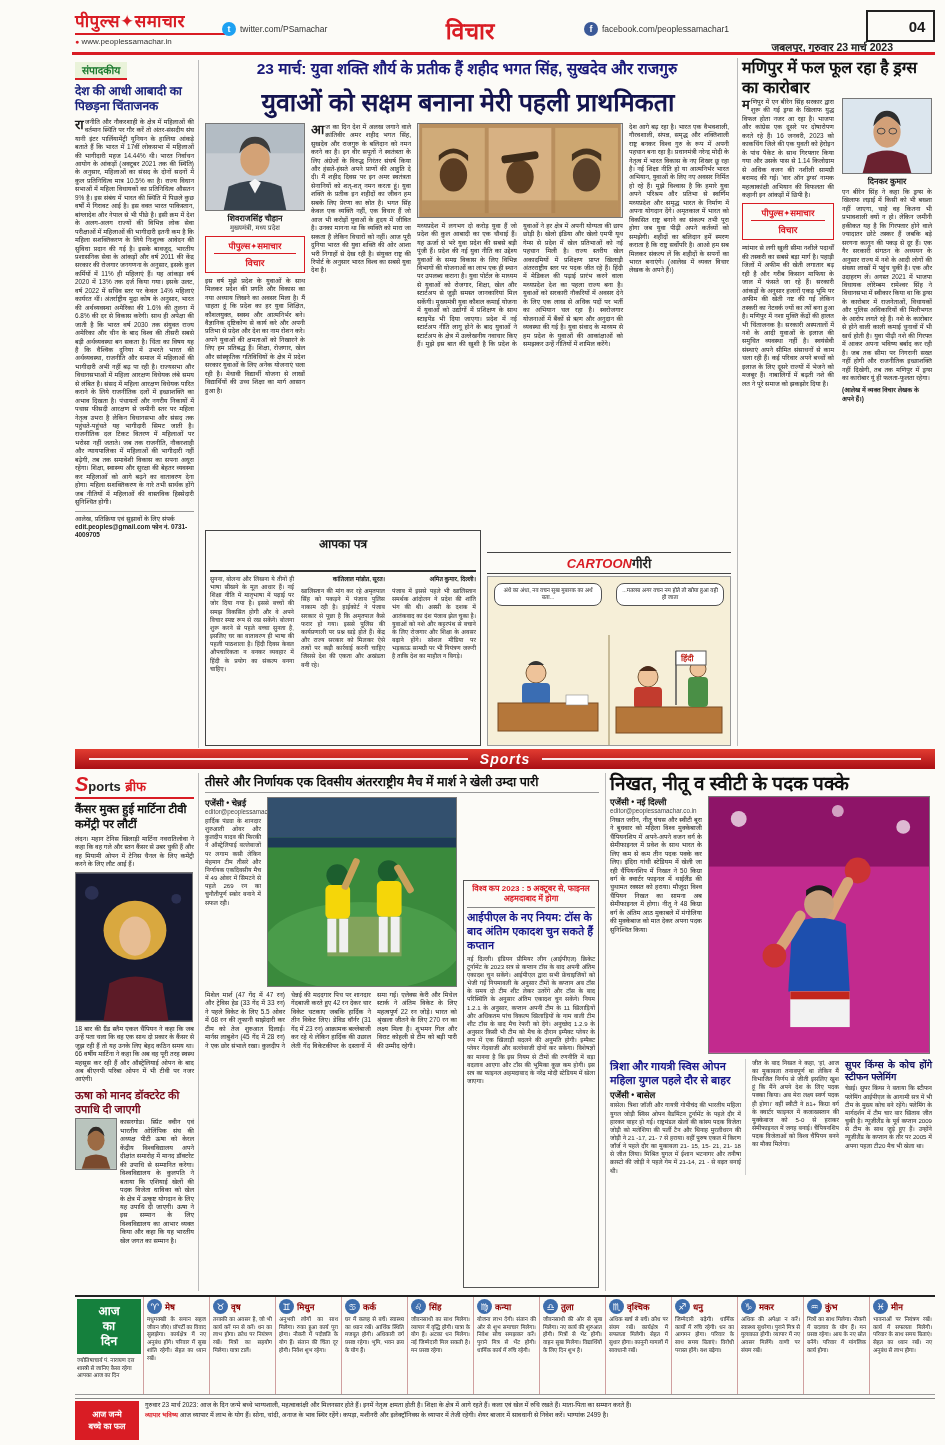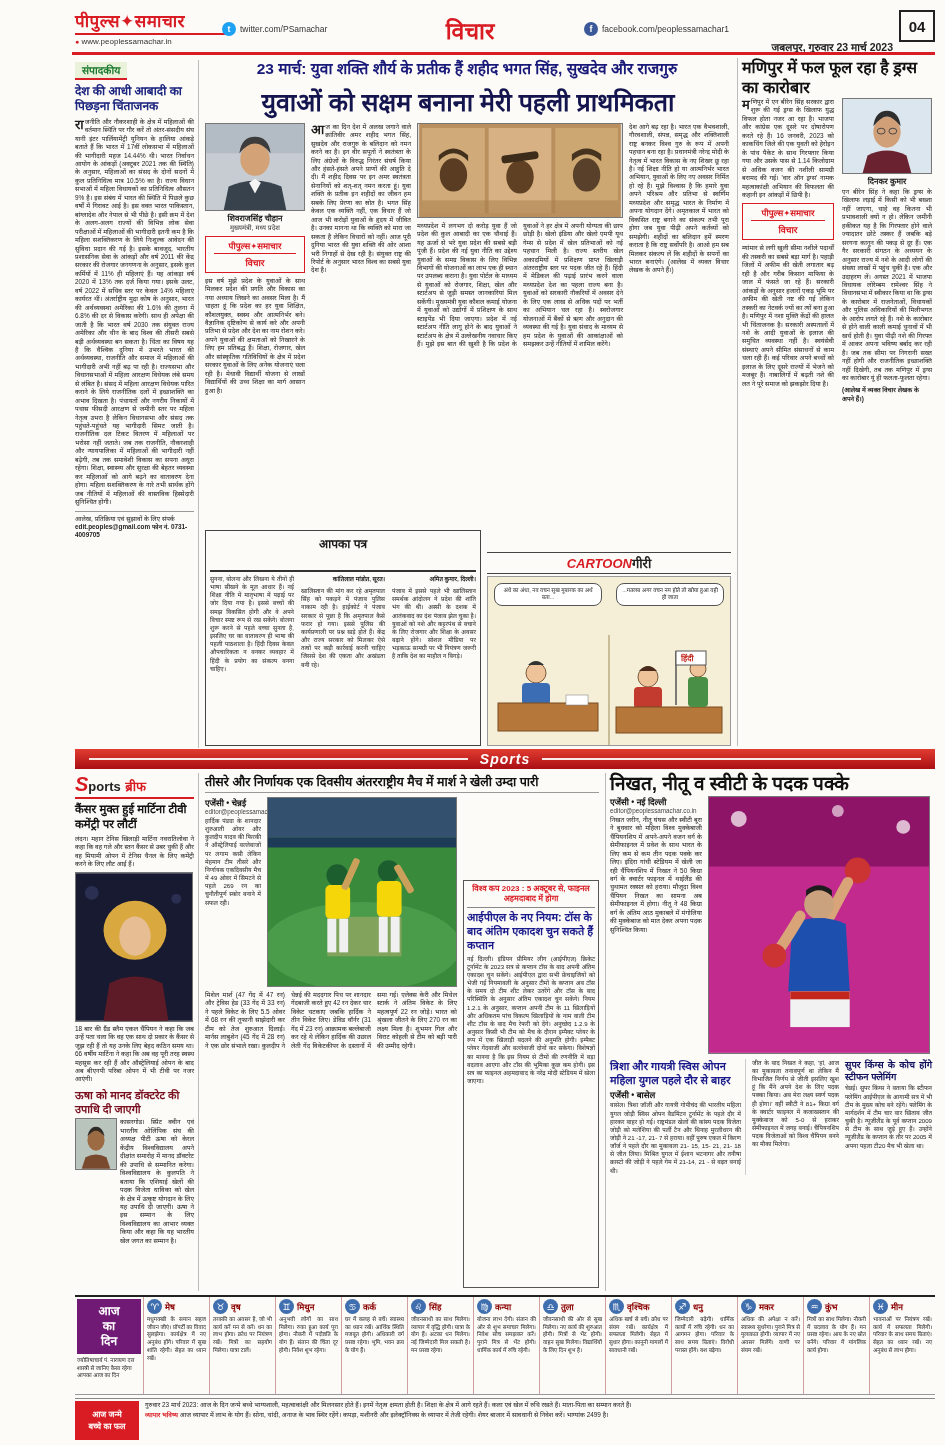"04" .pagenum { padding-left: none -> 33px }
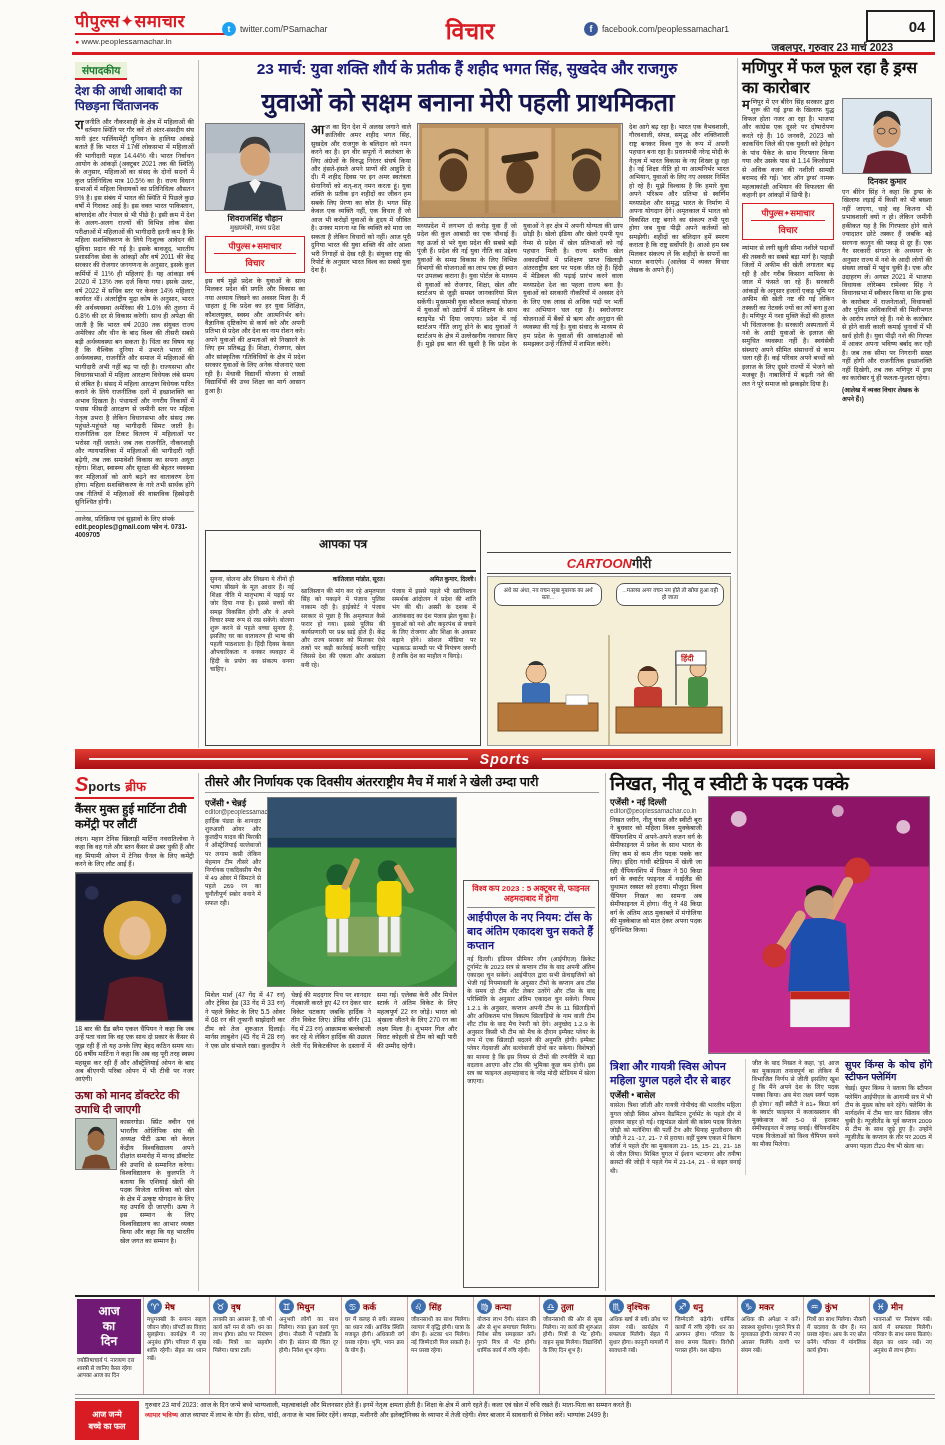"आज" .ajk-box { background: #701a75 -> #15803d }
